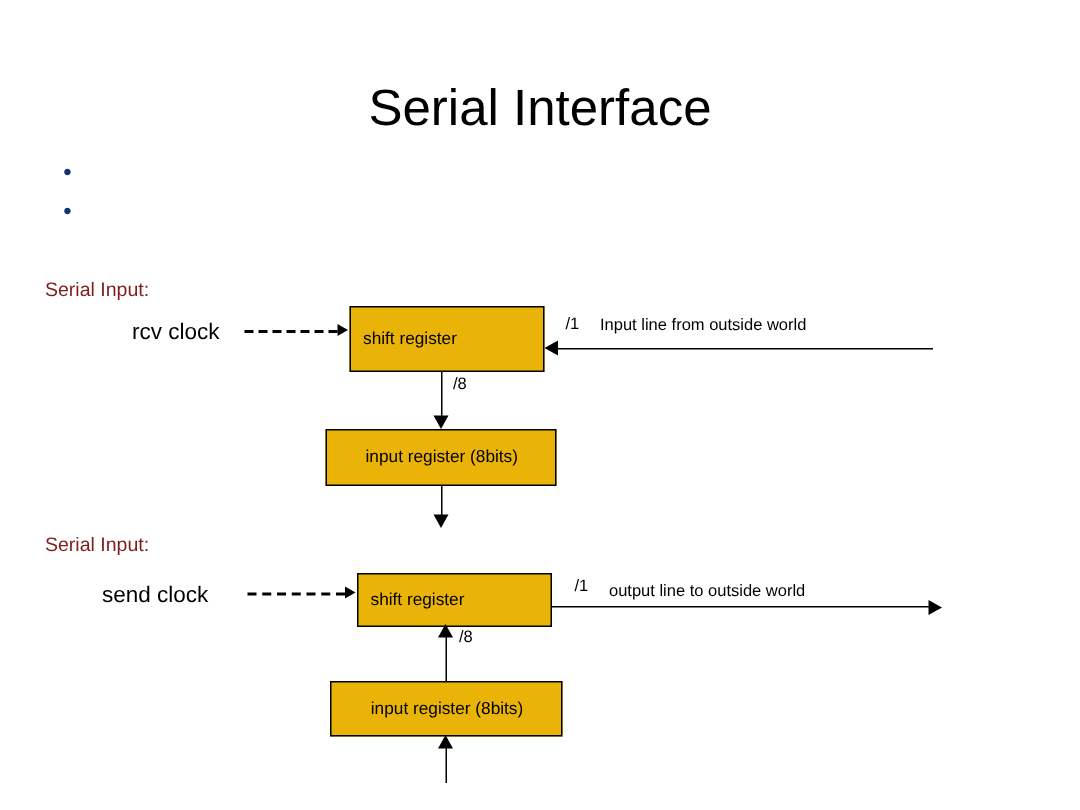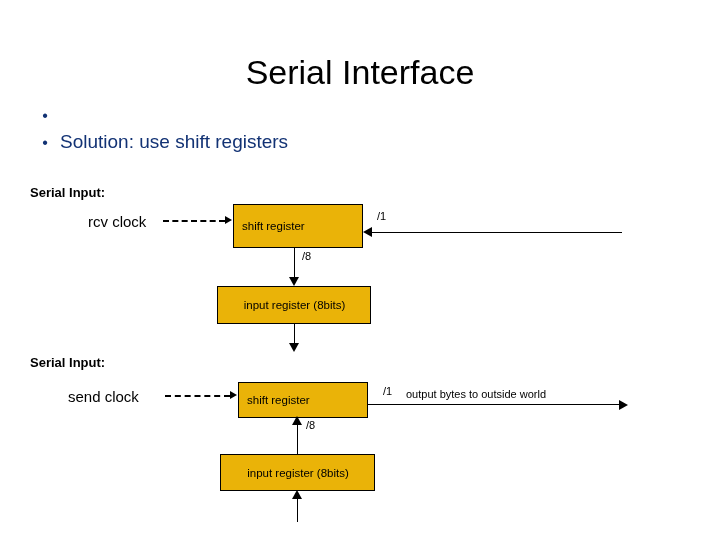"Solution: use shift registers" span.bullet-text { html: <span>Solution: use shift registers</span> -> none }
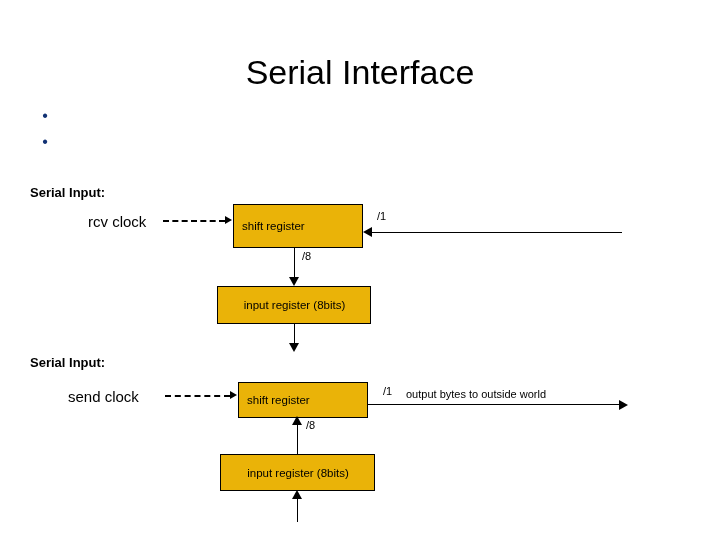"Serial Input:" .section-heading { color: #000000 -> #7f1d1d; font-weight: bold -> normal }
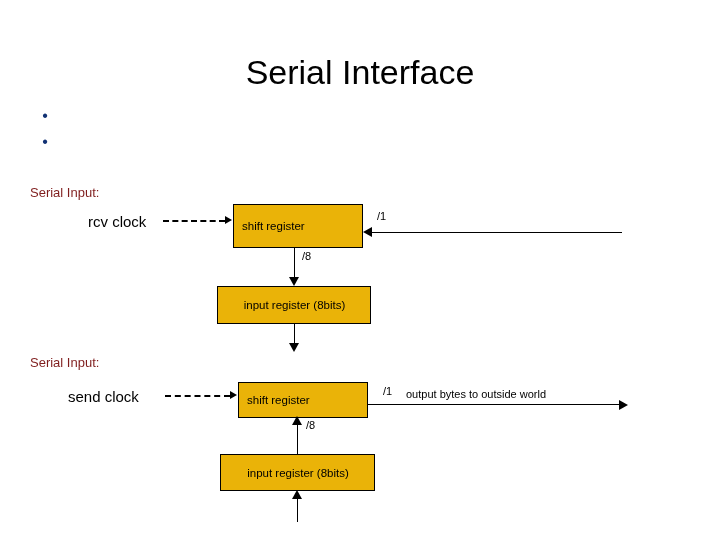"Input line from outside world" div.dlabel { html: none -> <div>Input line from outside world</div> }
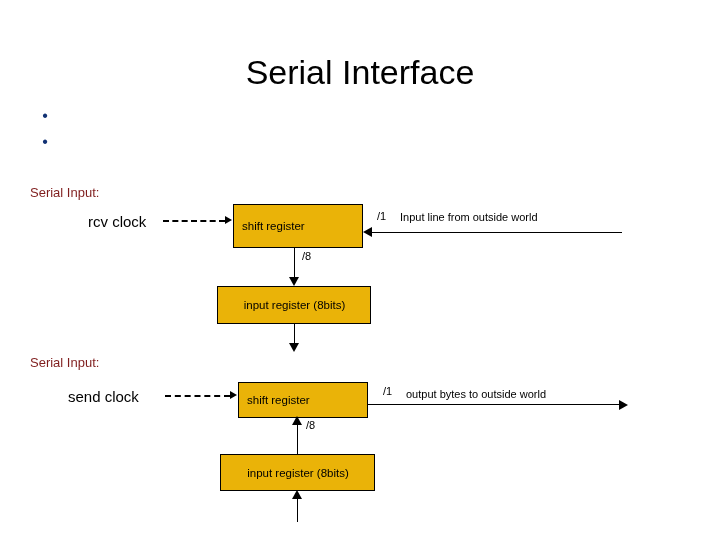"output bytes to outside world" div.dlabel { text: bytes -> line }
